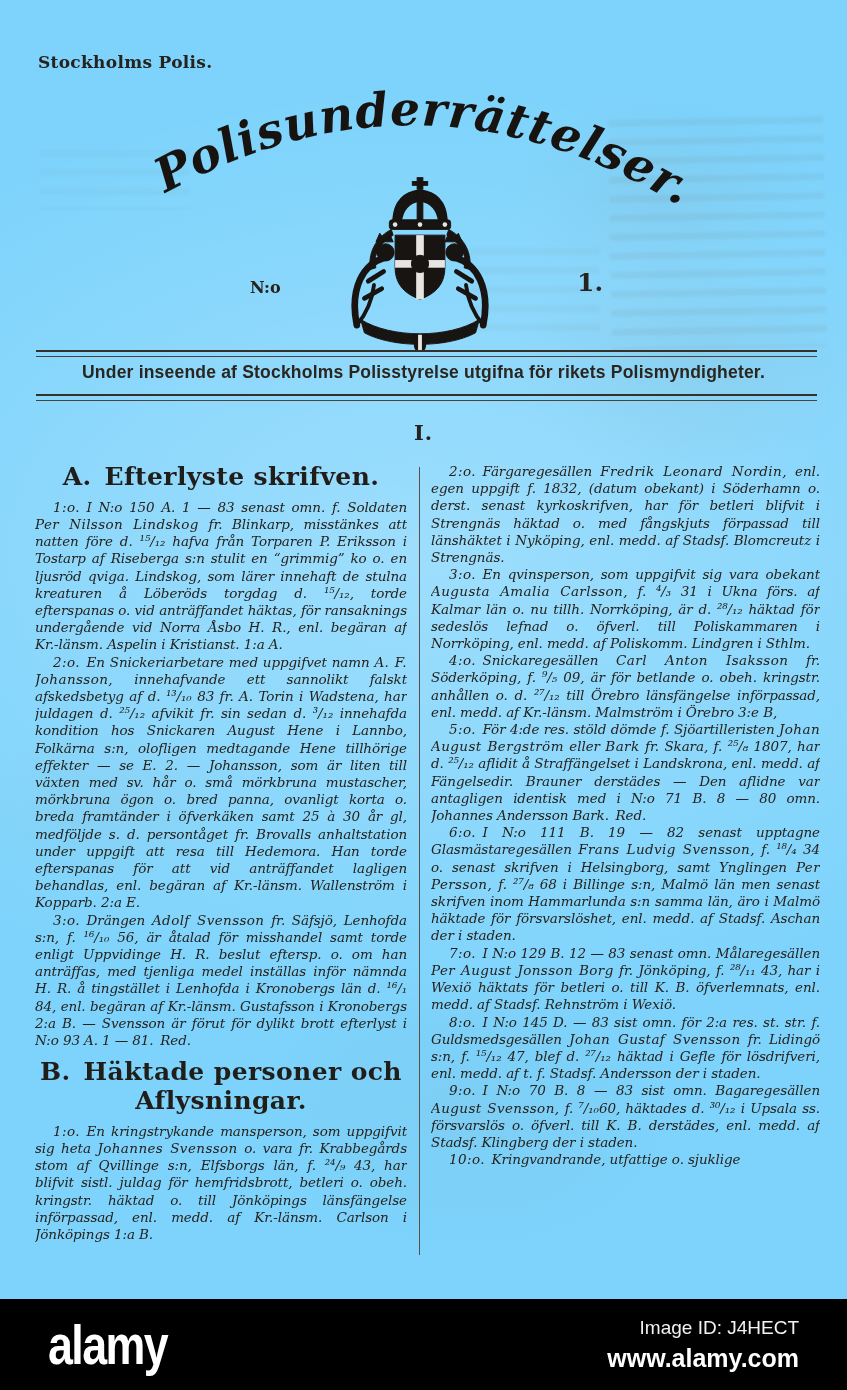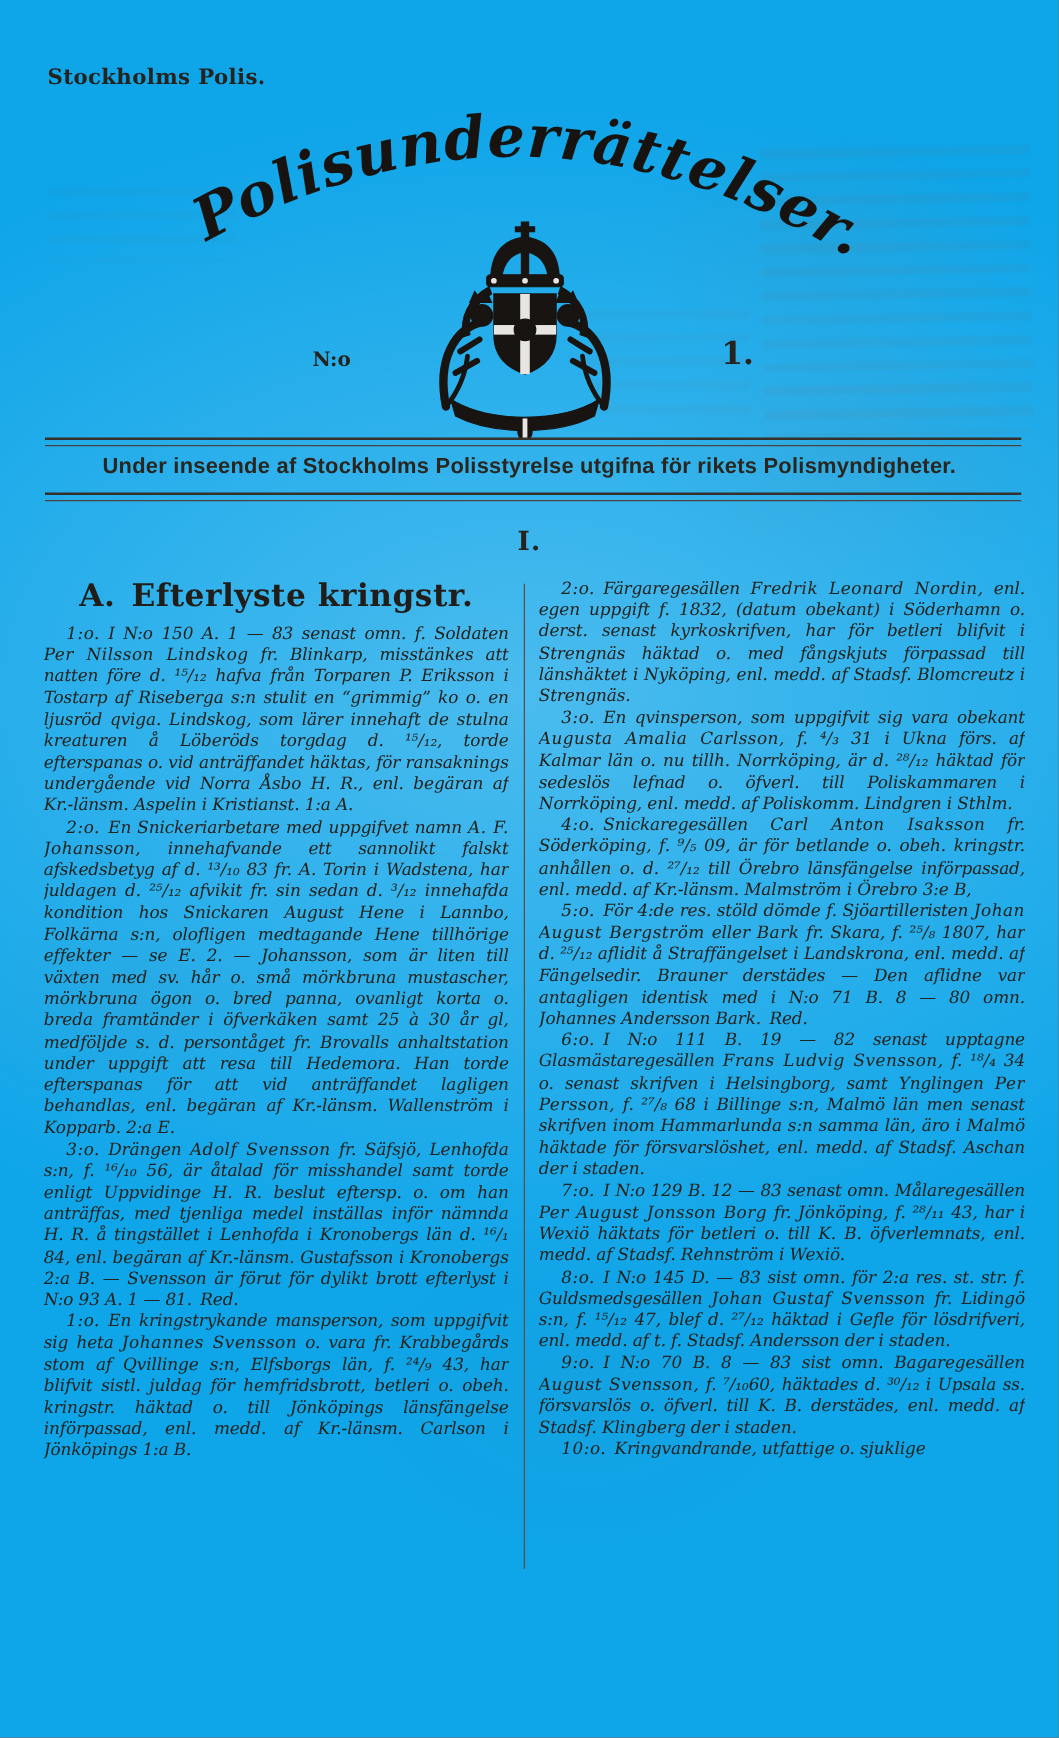"Stockholms Polis." .canvas { background: #0ea5e9 -> #7dd3fc }
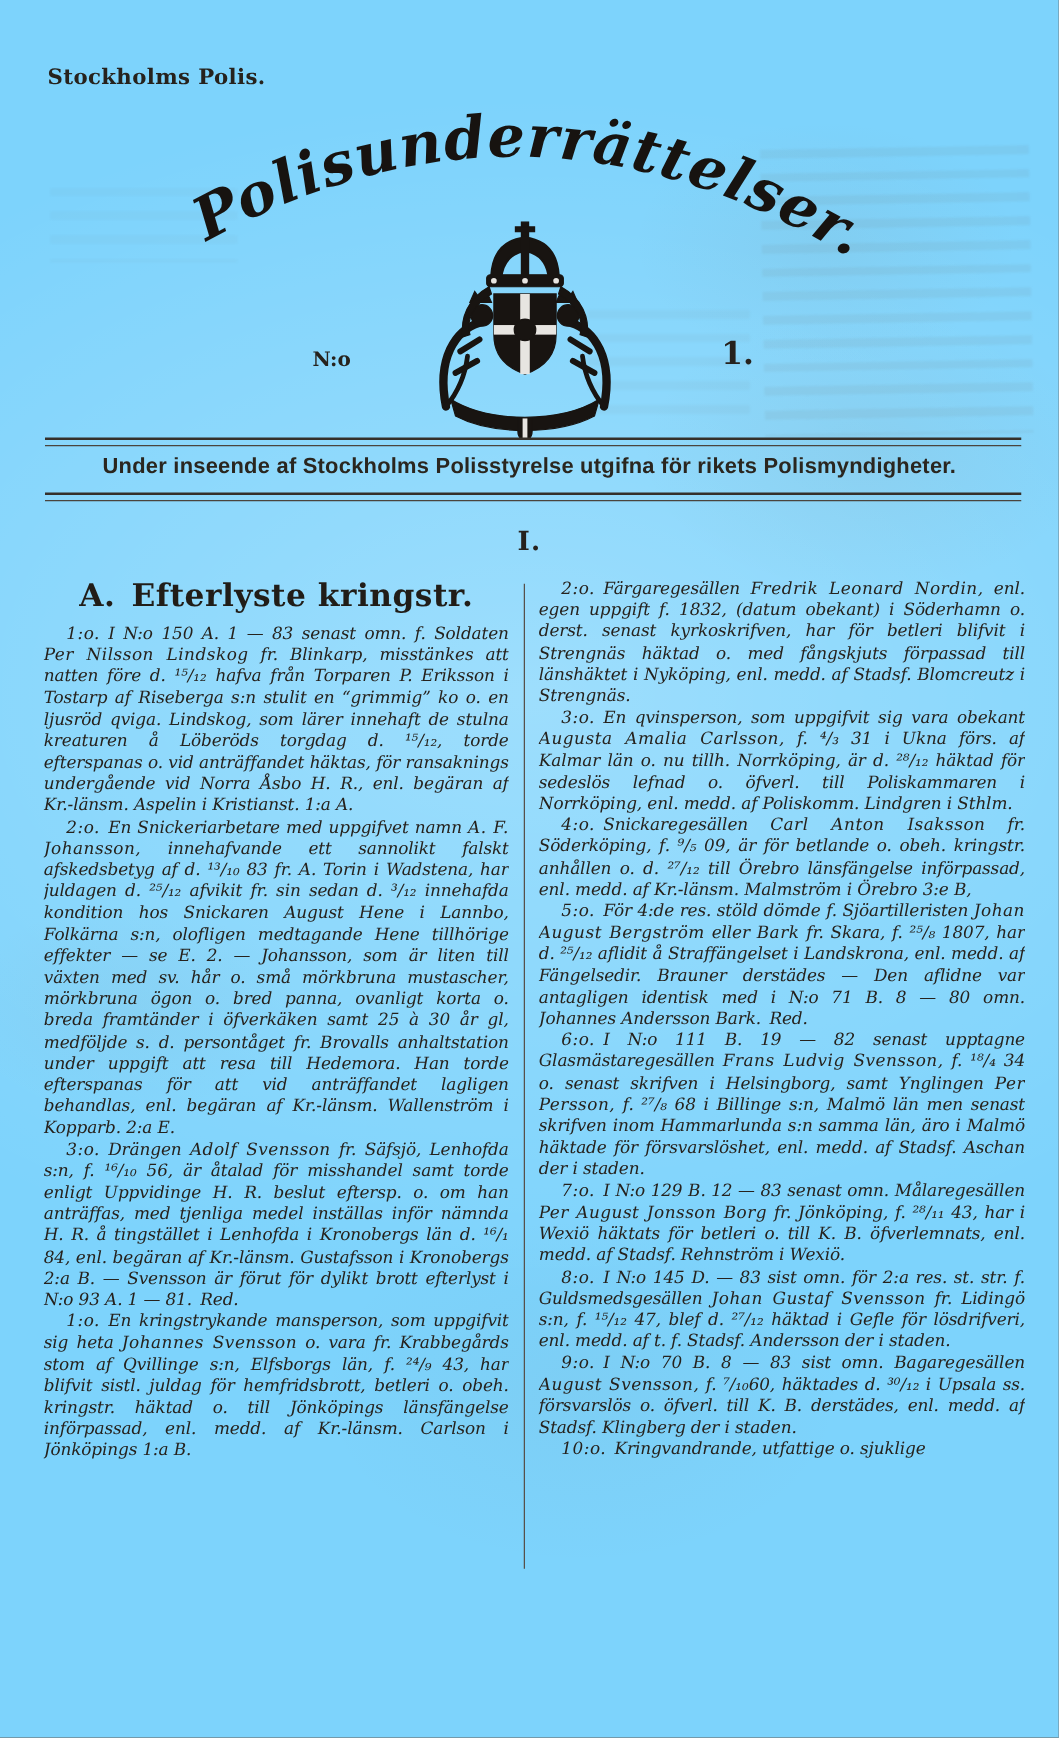"A. Efterlyste kringstr." h2.sec-heading { text: kringstr -> skrifven }
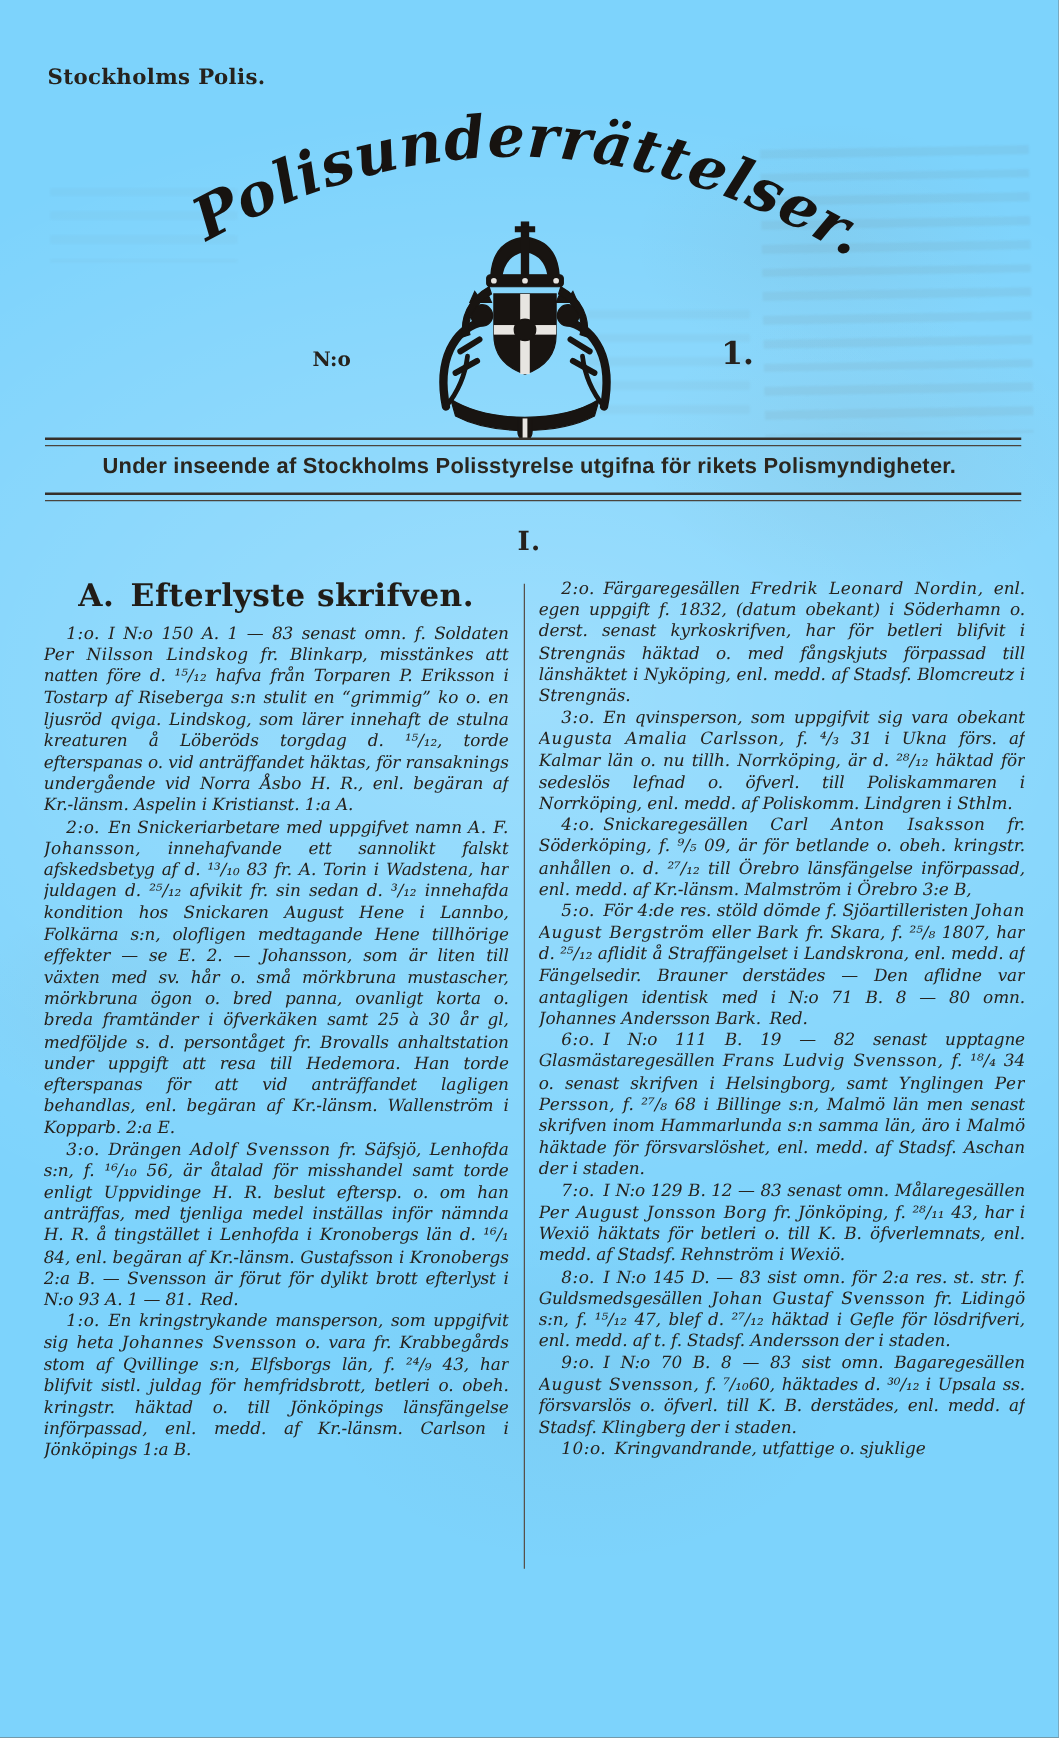"B. Häktade personer och Aflysningar." h2.sec-heading { html: none -> <h2>B. Häktade personer och Aflysningar.</h2> }
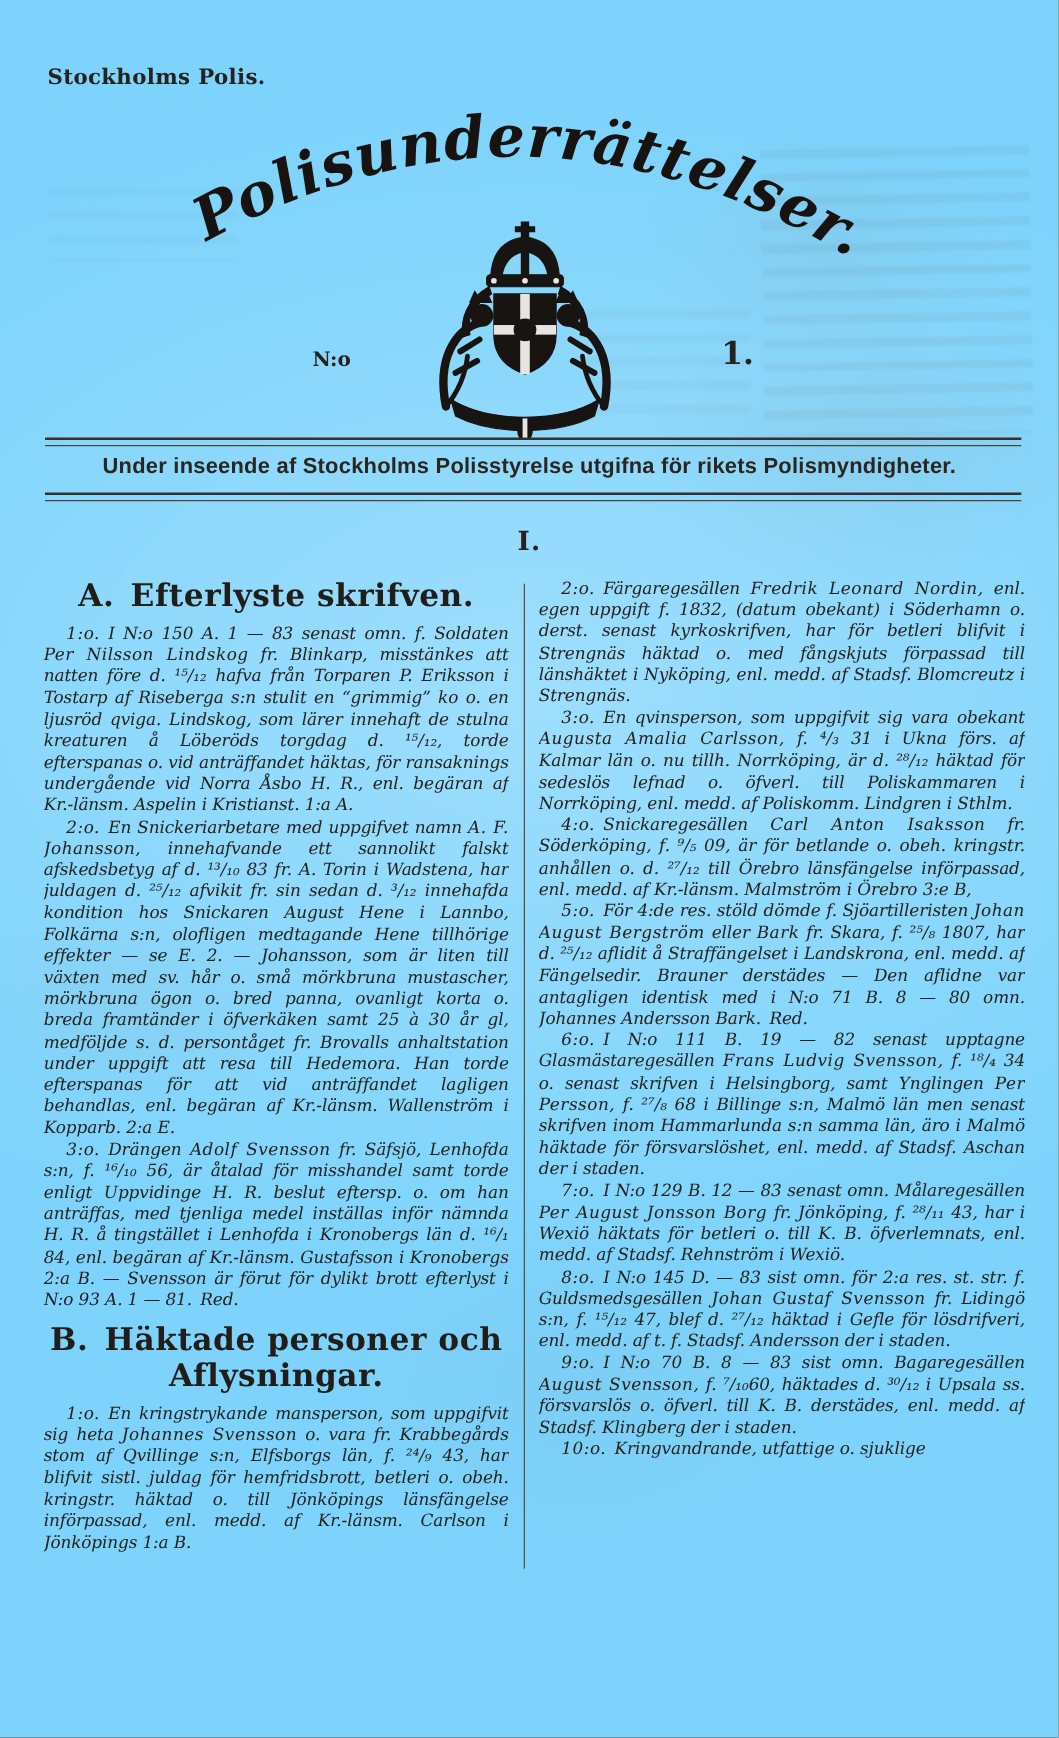"alamy" footer.wm-bar { html: none -> <footer> <span>alamy</span> <div> <div>Image ID: J4HECT</div> <div>www.alamy.com</div> </div> </footer> }
